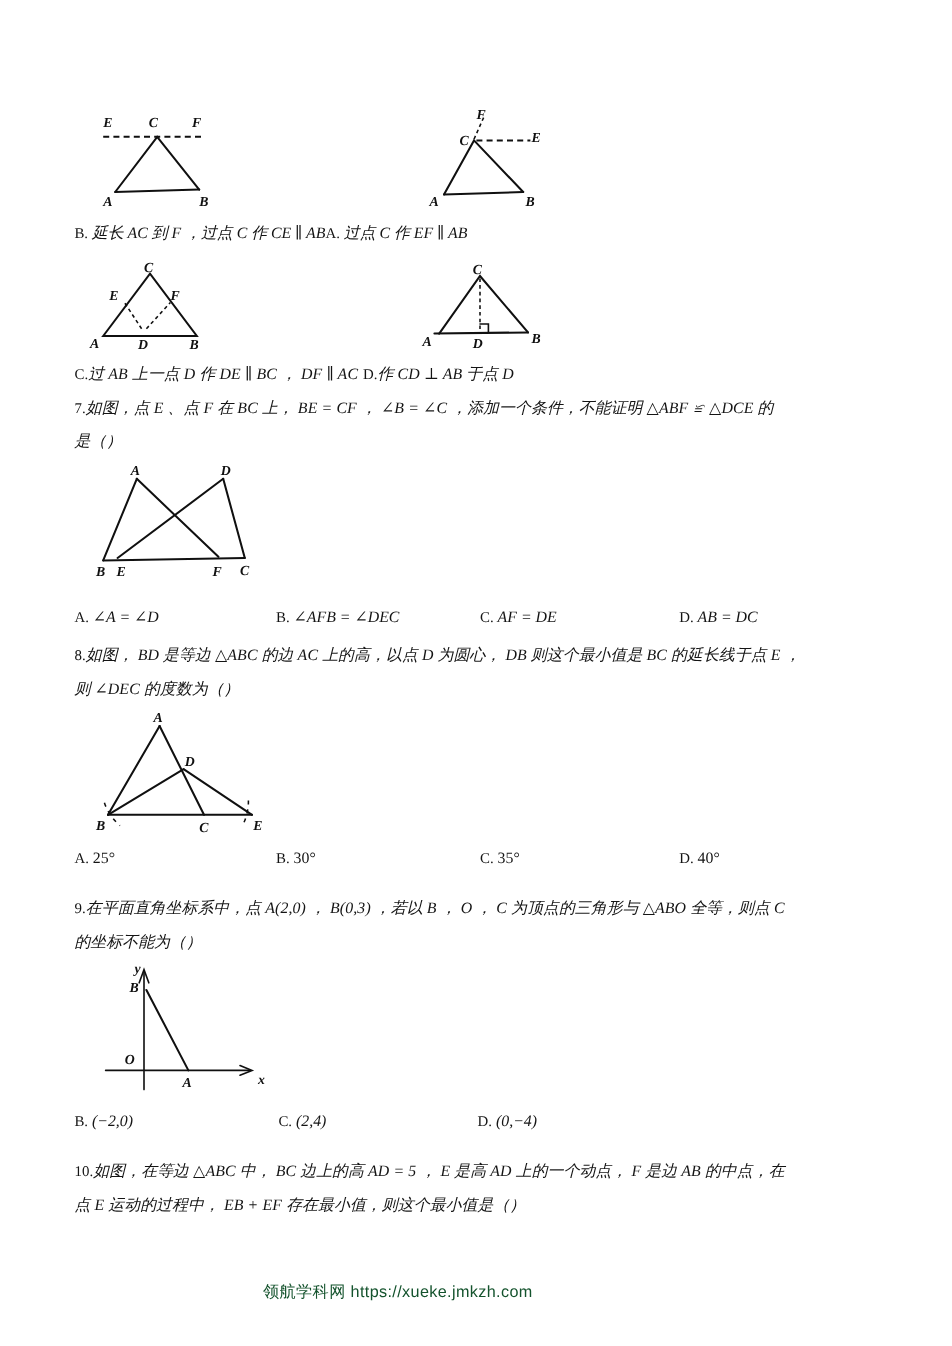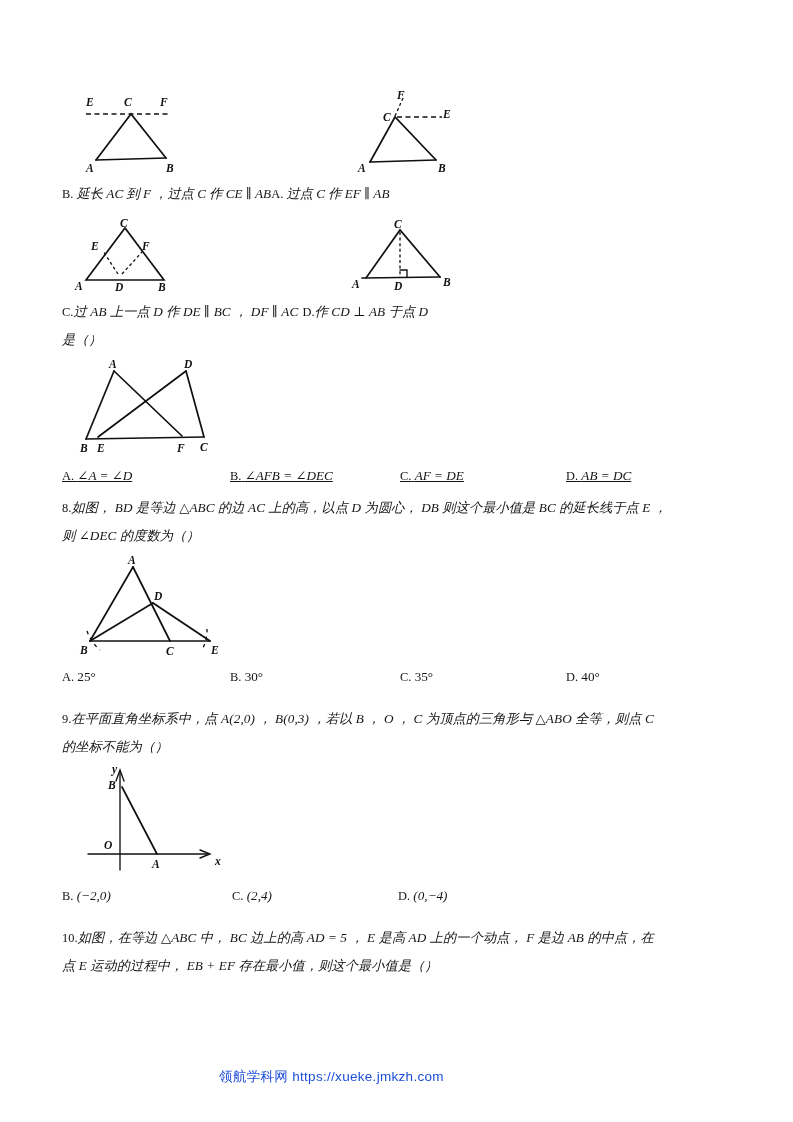"7.如图，点 E 、点 F 在" div.qline { html: none -> <div><span>7.</span><span>如图，点 E 、点 F 在 BC 上， BE = CF ， ∠B = ∠C ，添加一个条件，不能证明 △ABF ≌ △DCE 的</span></div> }
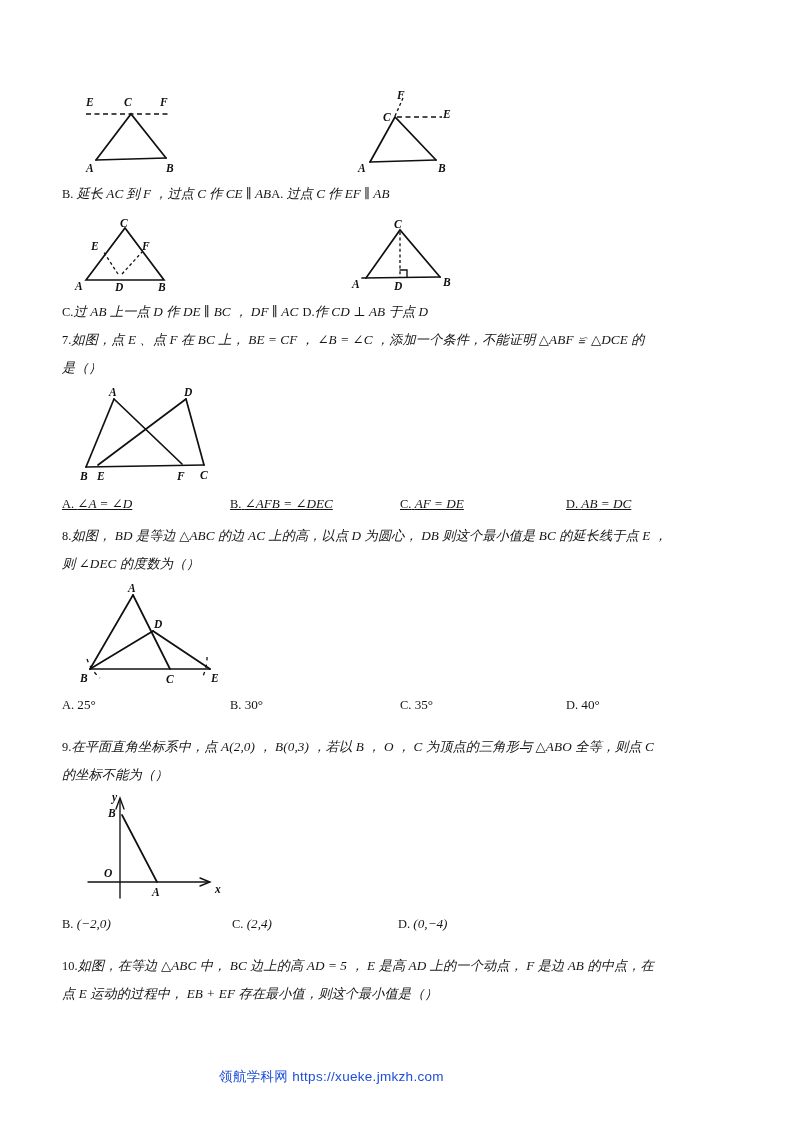"A. ∠A = ∠D" div.optrow { margin-top: 5px -> 15px; text-decoration: underline -> none }
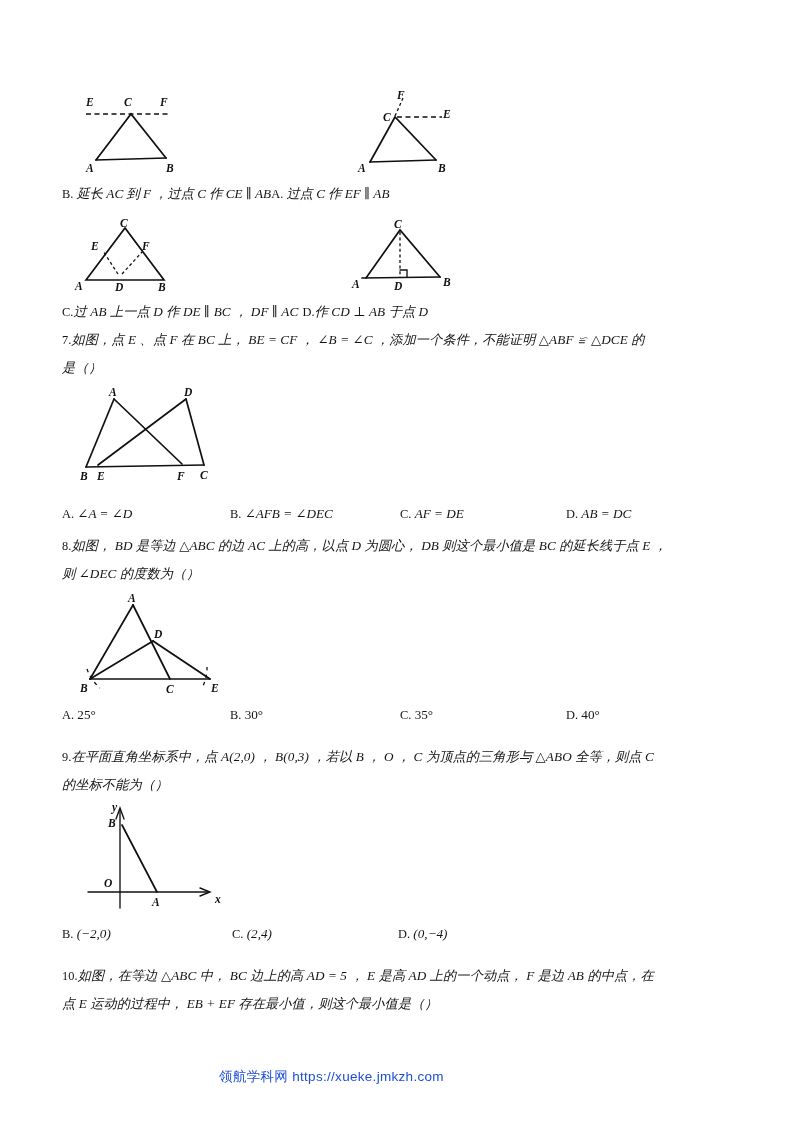"领航学科网 https://xueke.jmkzh.com" .footer { color: #1d4ed8 -> #14532d }
